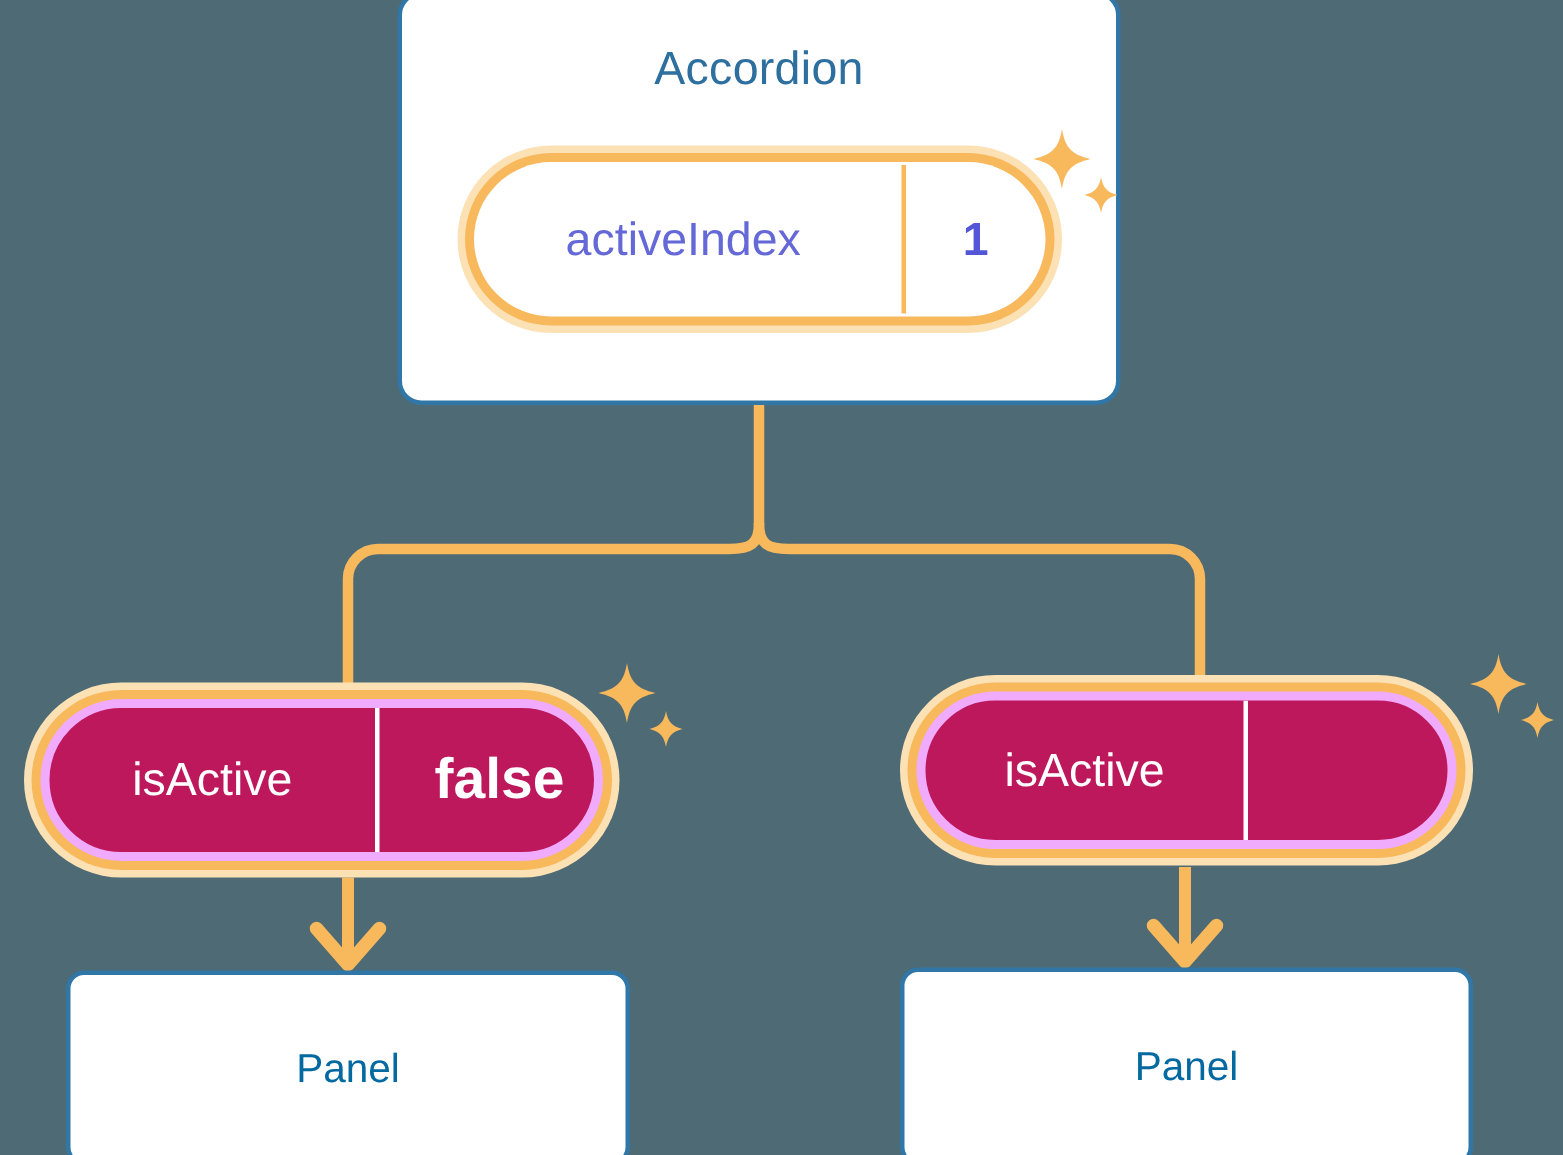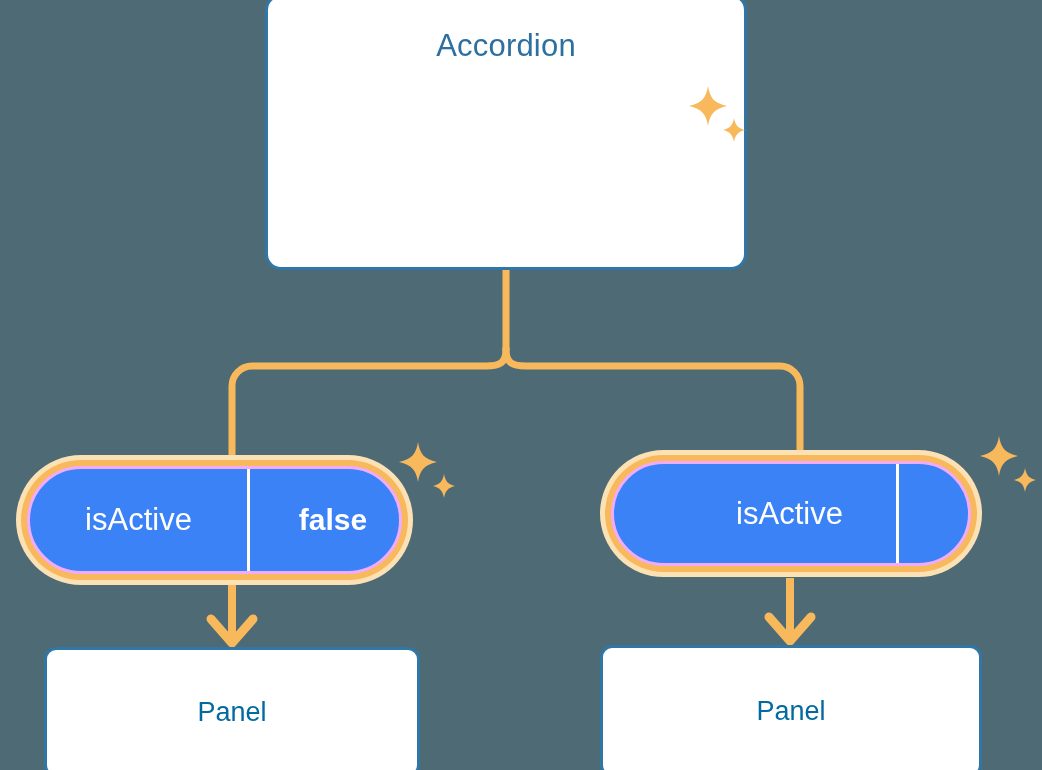"activeIndex" div.pill-wrap { html: none -> <div> <div></div> <div></div> <div> <div>activeIndex</div> <div></div> <div>1</div> </div> </div> }
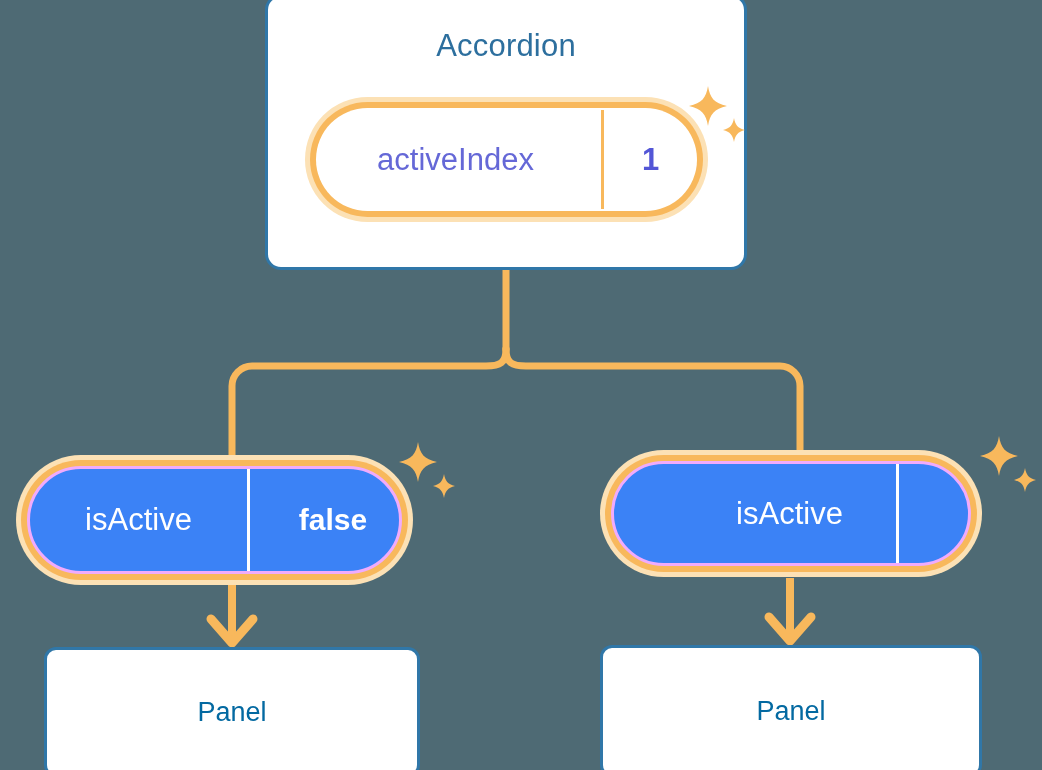"isActive" .leaf-pill .pill-inner { background: #3b82f6 -> #be185d; border: 3px solid #f0abfc -> 6px solid #f0abfc; justify-content: center -> none }
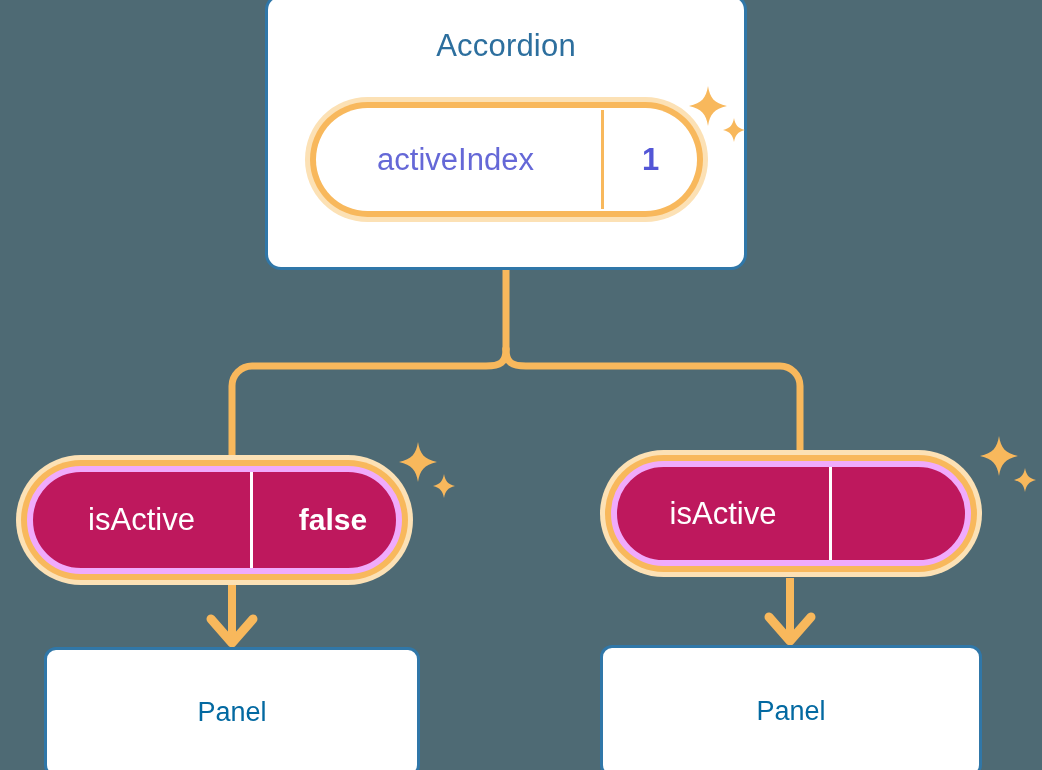"false" .leaf-pill .pill-val { font-size: 30px -> 38px }
